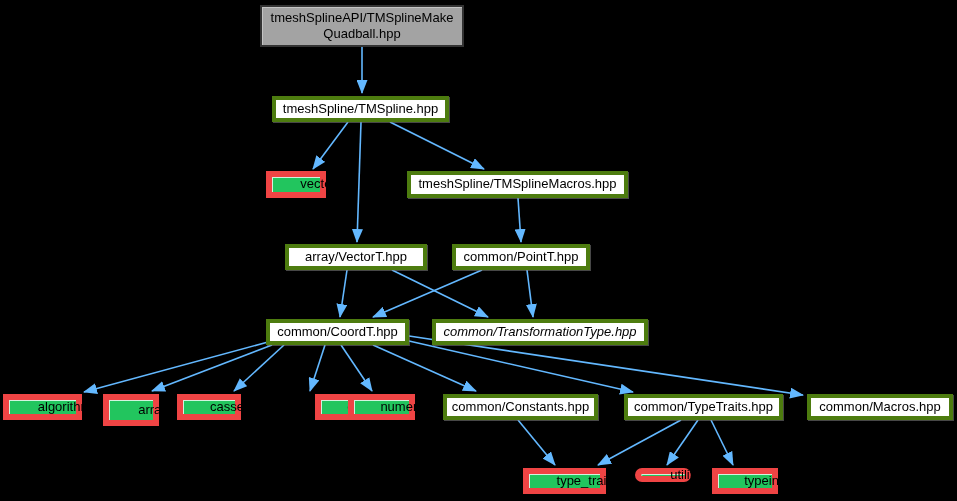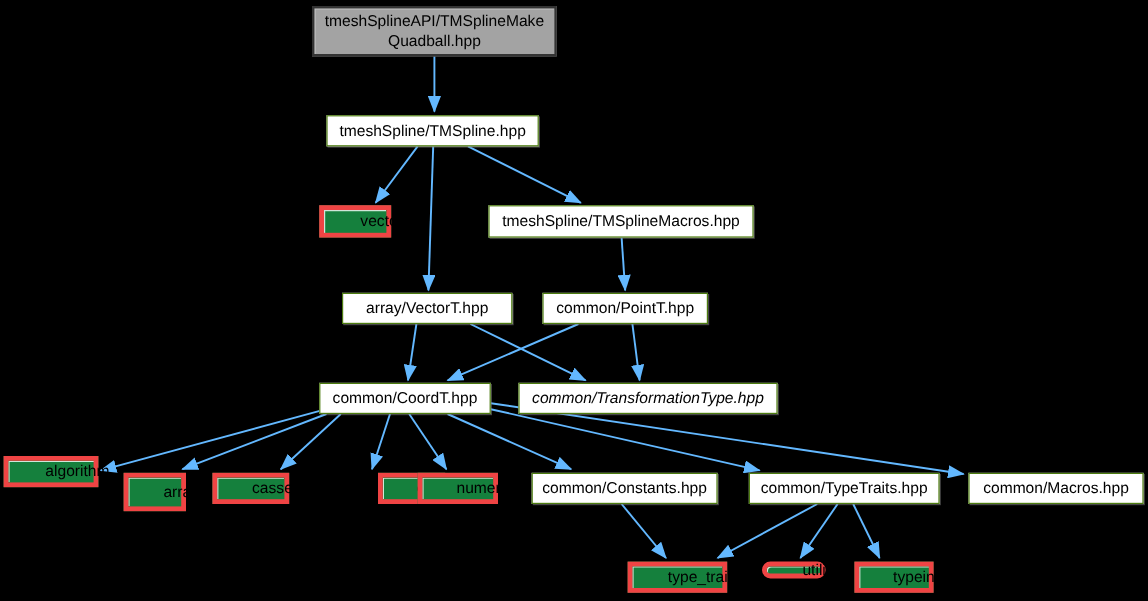"tmeshSpline/TMSpline.hpp" .node.file { border: 1px solid #4d7c0f -> 4px solid #4d7c0f }
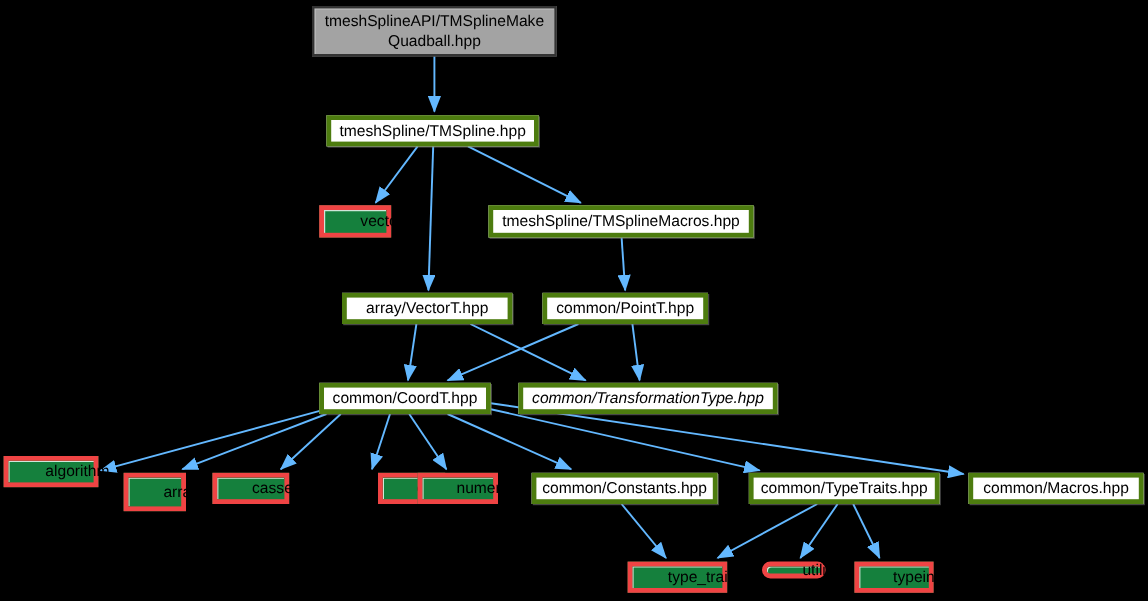"vector" .node.system { background: #15803d -> #22c55e; border: 4px solid #ef4444 -> 6px solid #ef4444 }
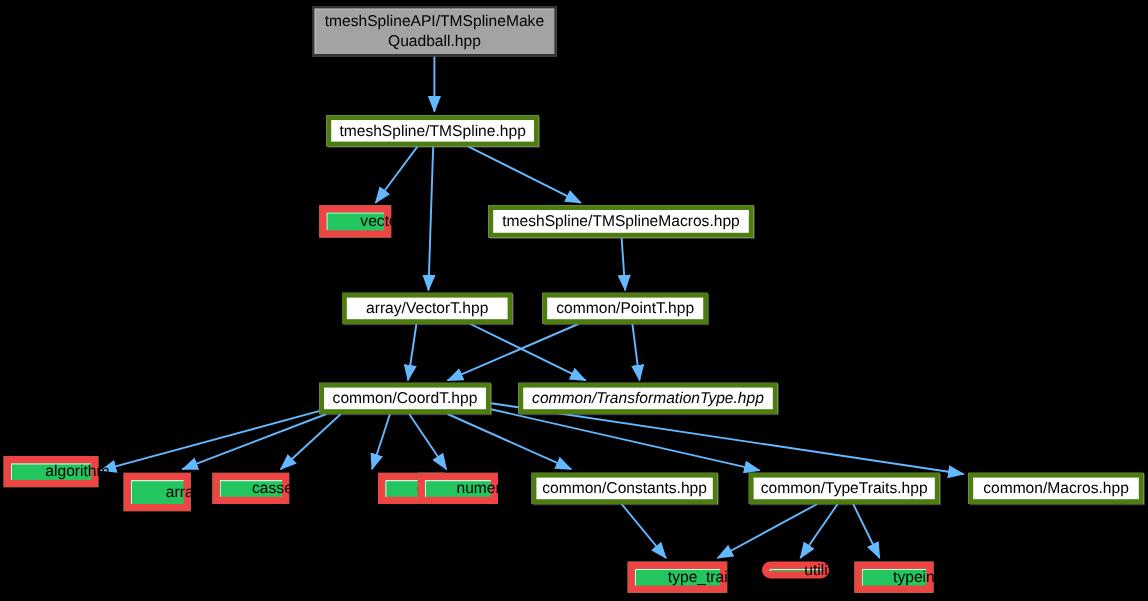"algorithm" div.node { top: 380px -> 394px }
